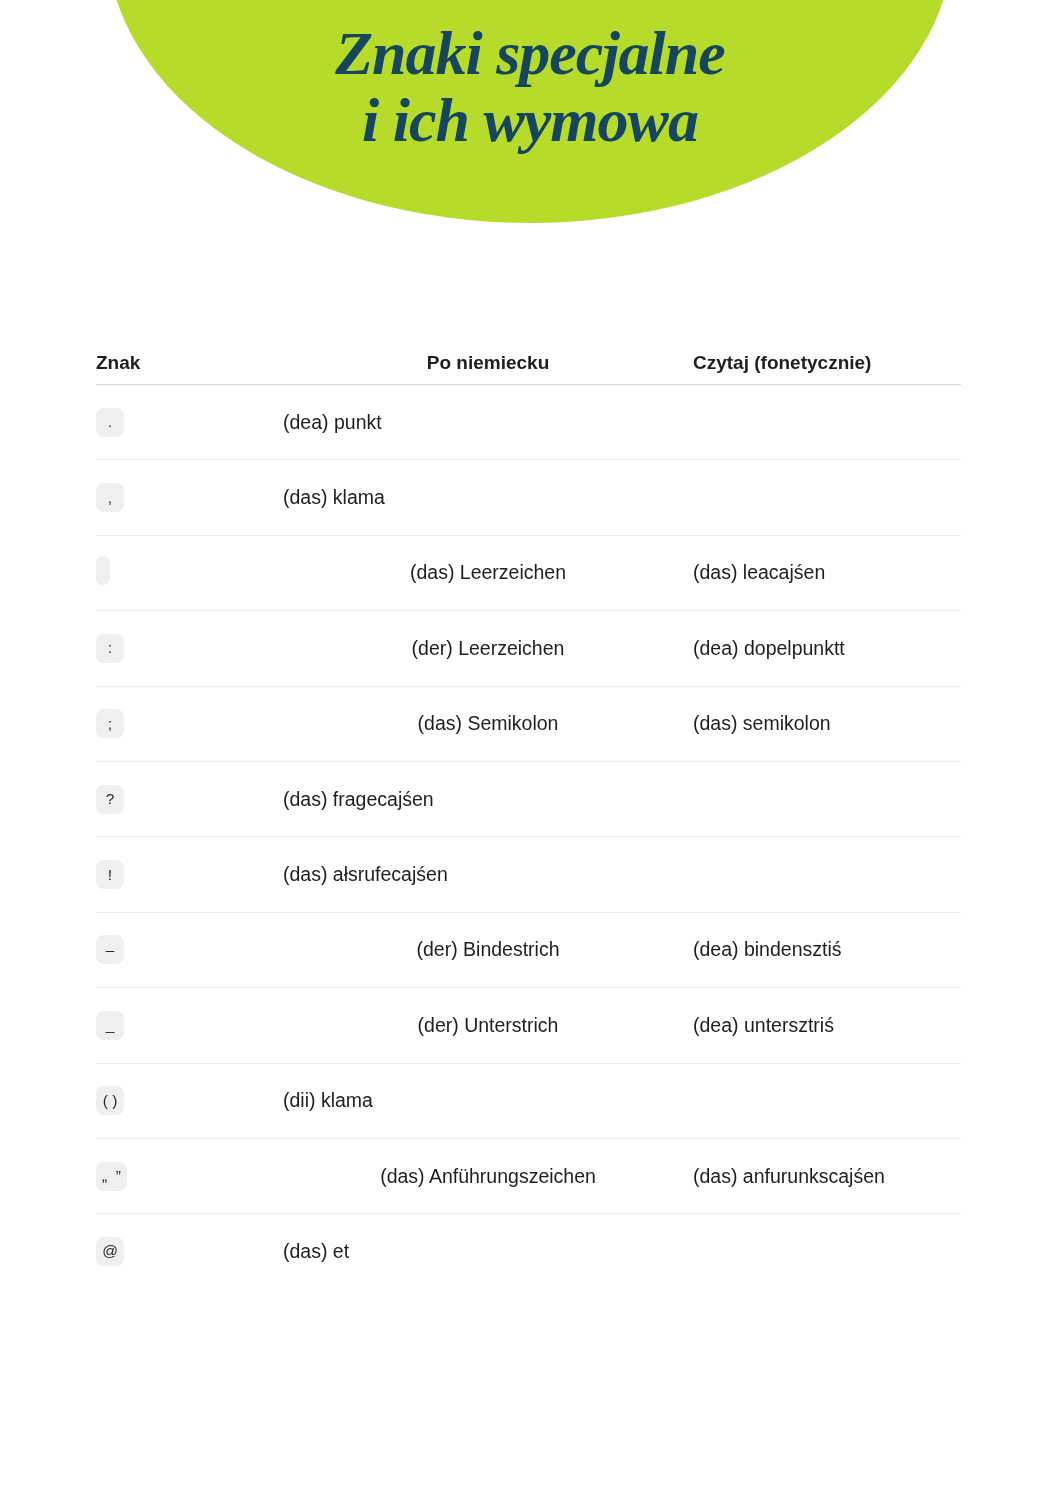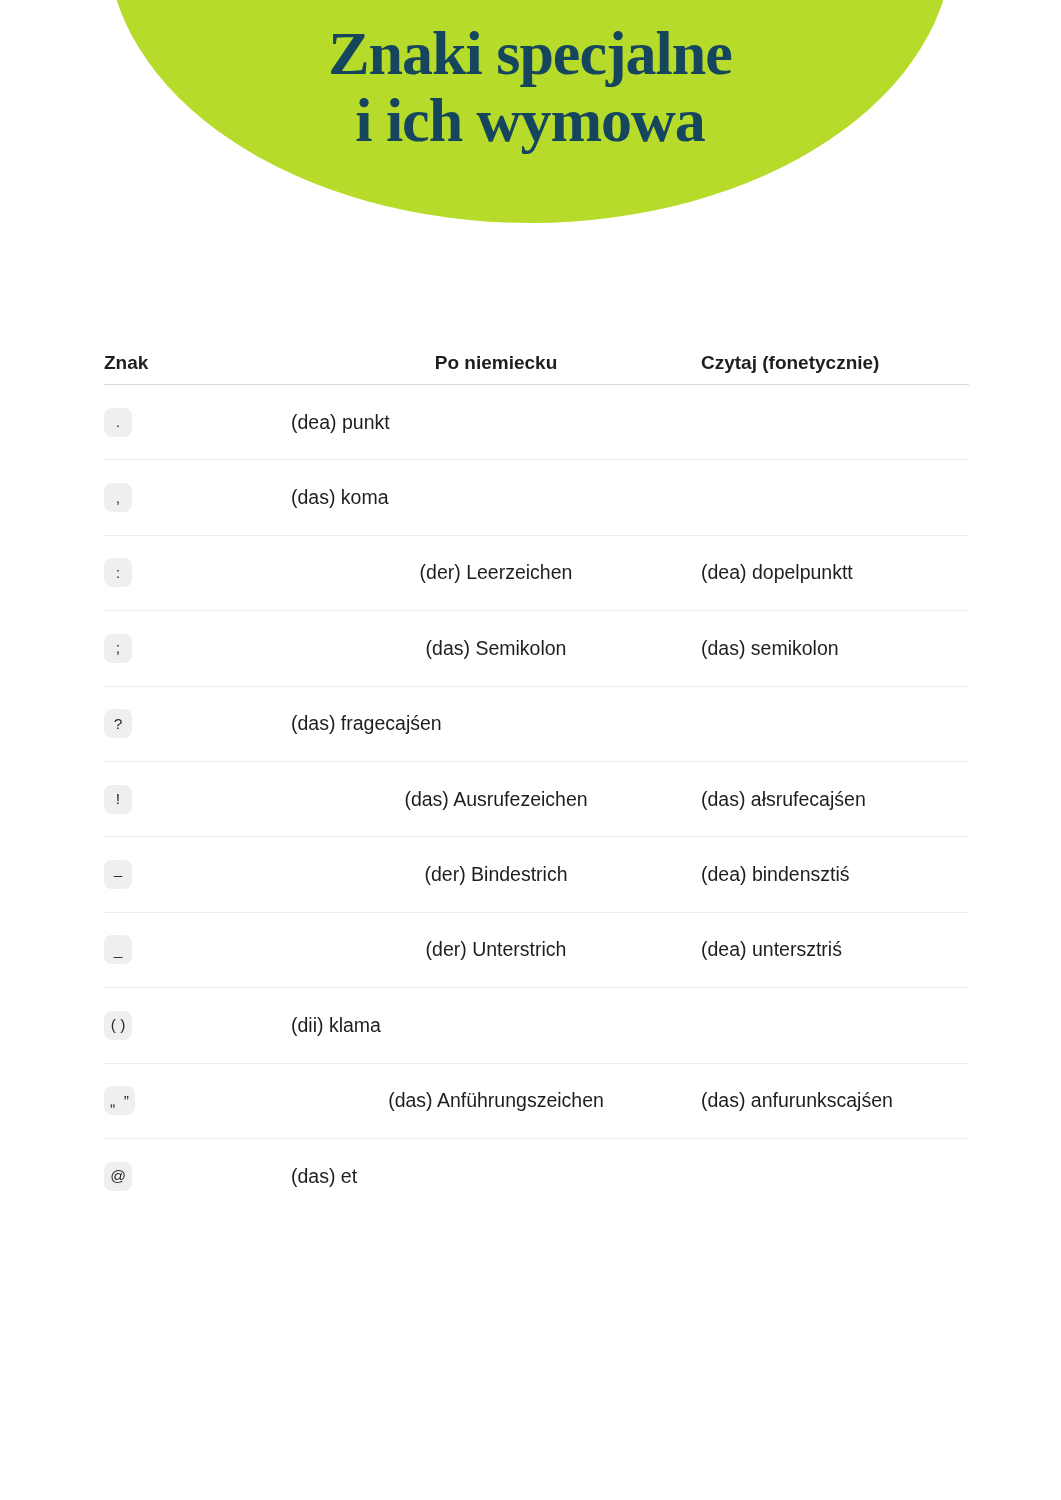"Znaki specjalne" .title { font-style: none -> italic }
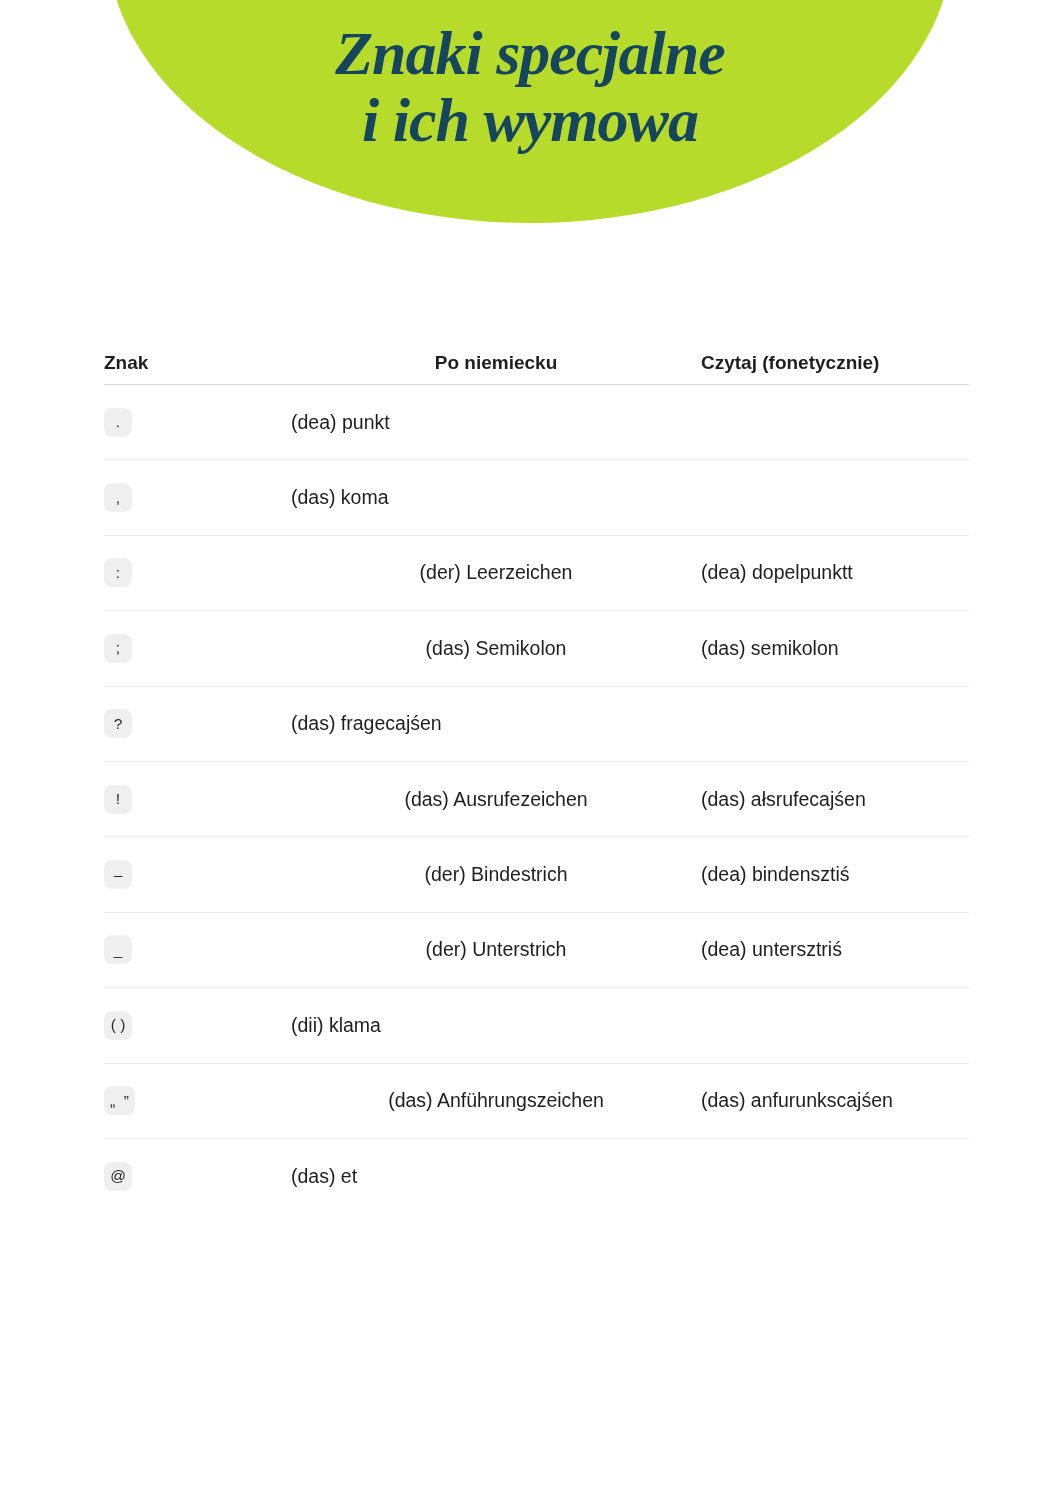"Znak" .table { left: 104px -> 96px }
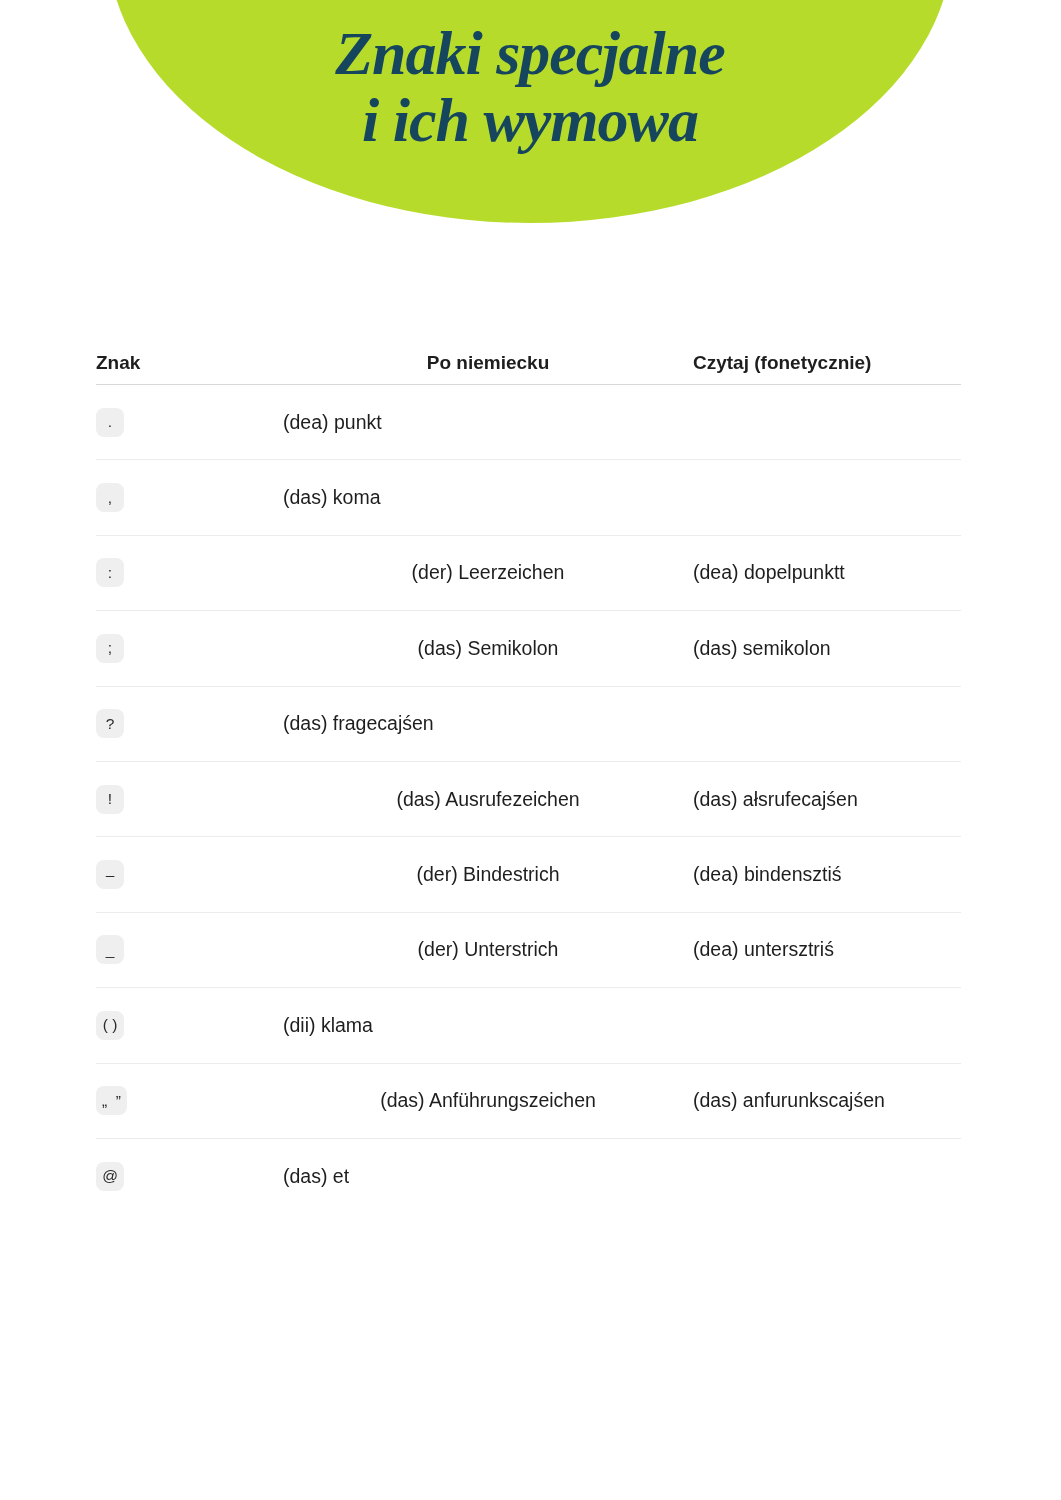"(das) koma" div.col-phonetic { text: koma -> klama }
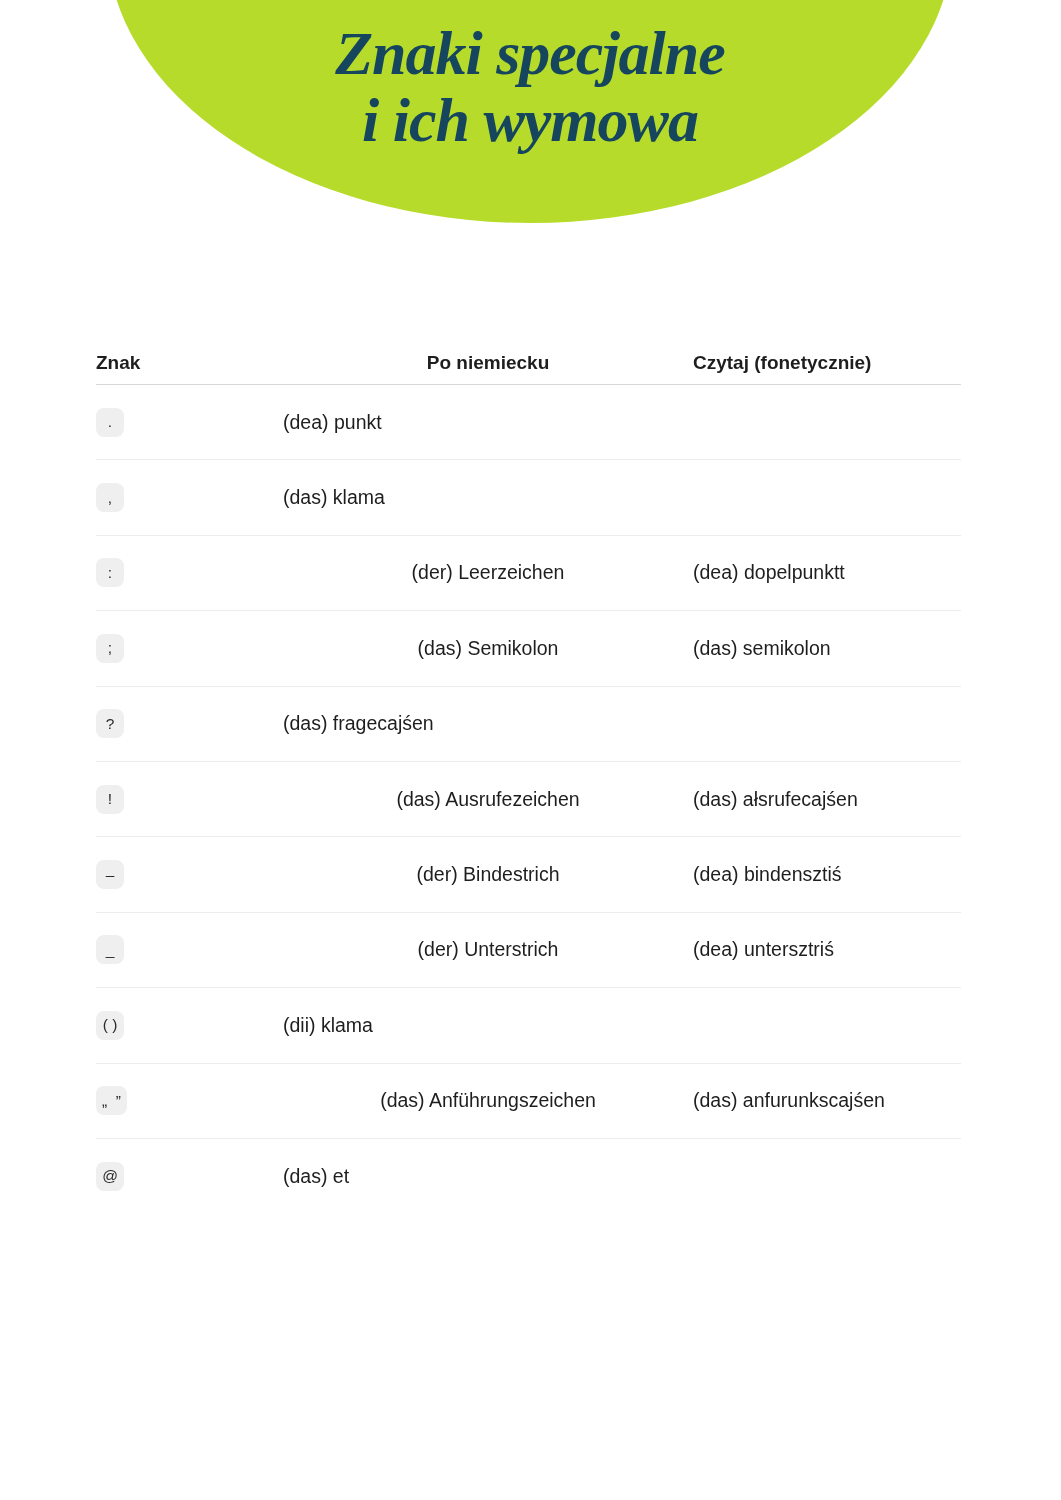"(das) Leerzeichen" div.tr { html: none -> <div> <div> <span> </span> </div> <div>(das) Leerzeichen</div> <div>(das) leacajśen</div> </div> }
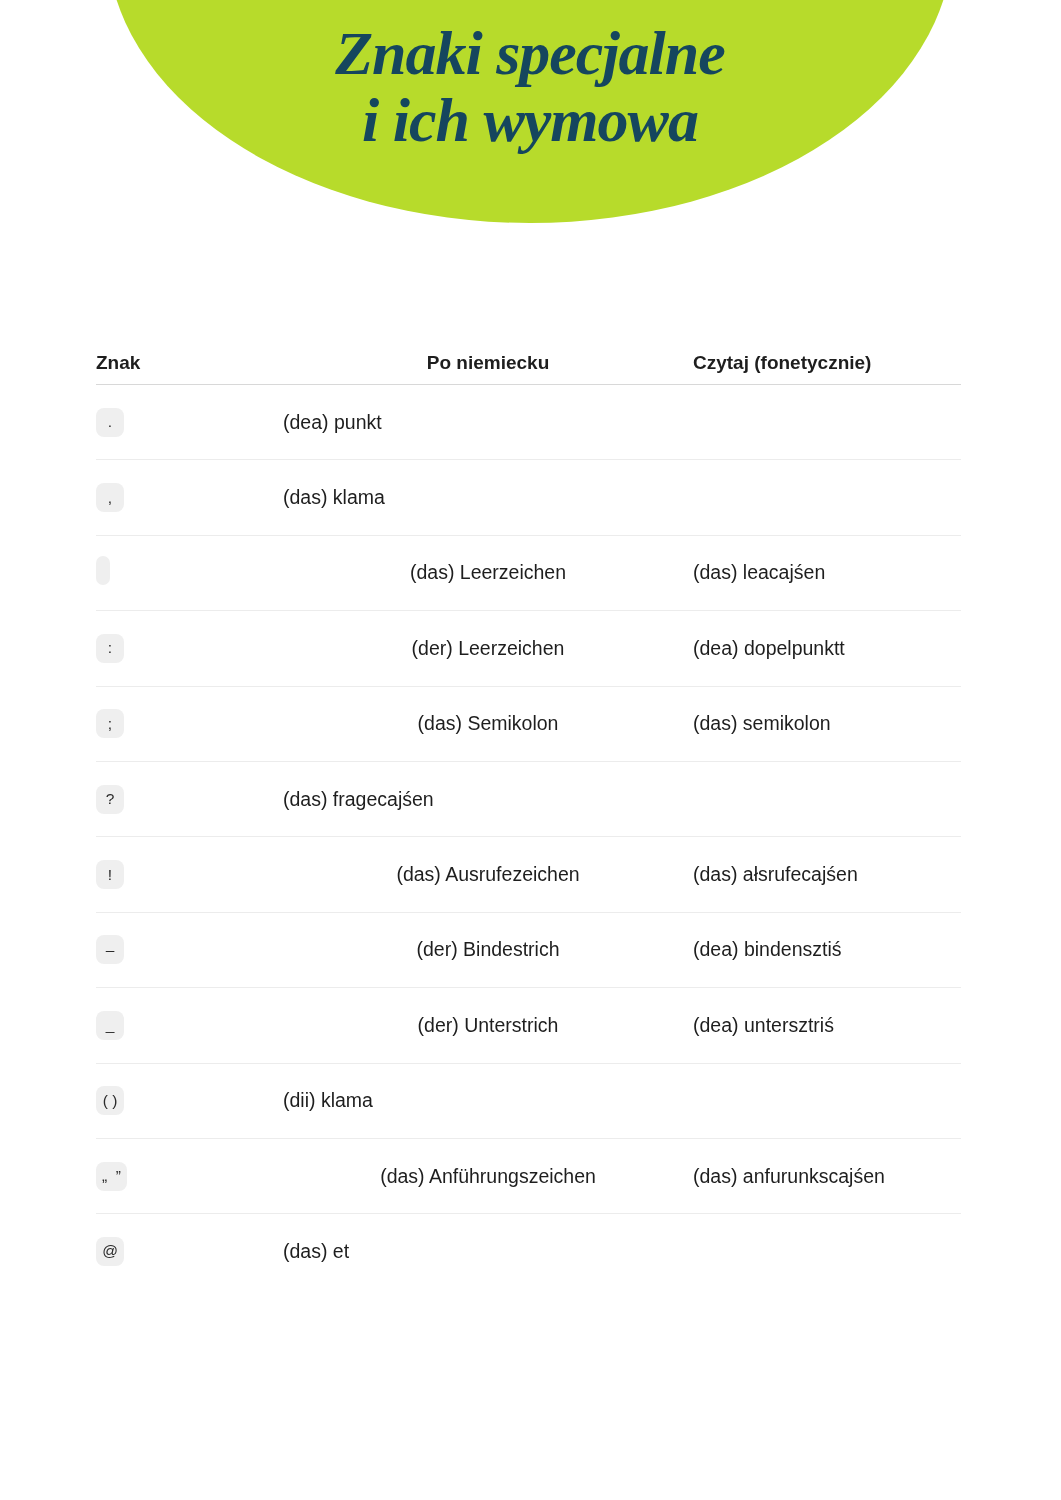"(das) Ausrufezeichen" div.col-german { html: <div>(das) Ausrufezeichen</div> -> none }
